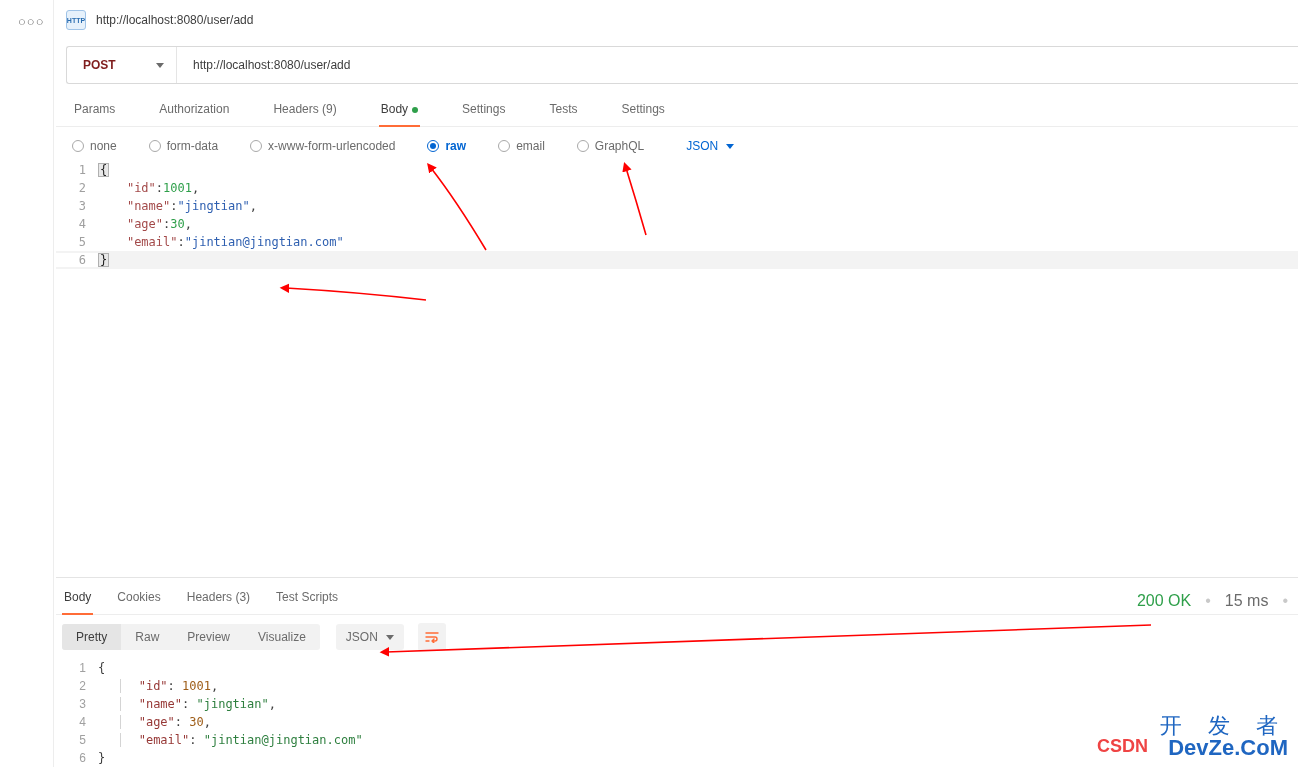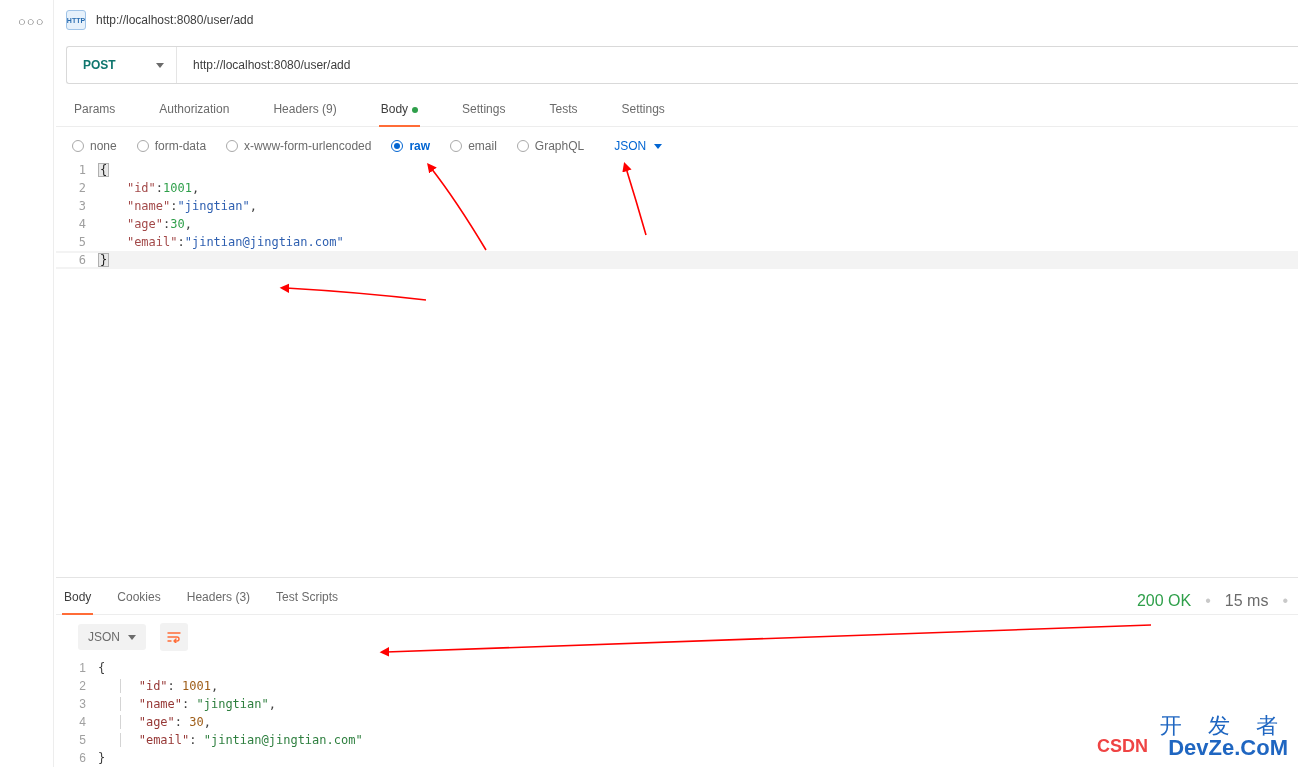"POST" .method { color: #0f766e -> #7f1d1d }
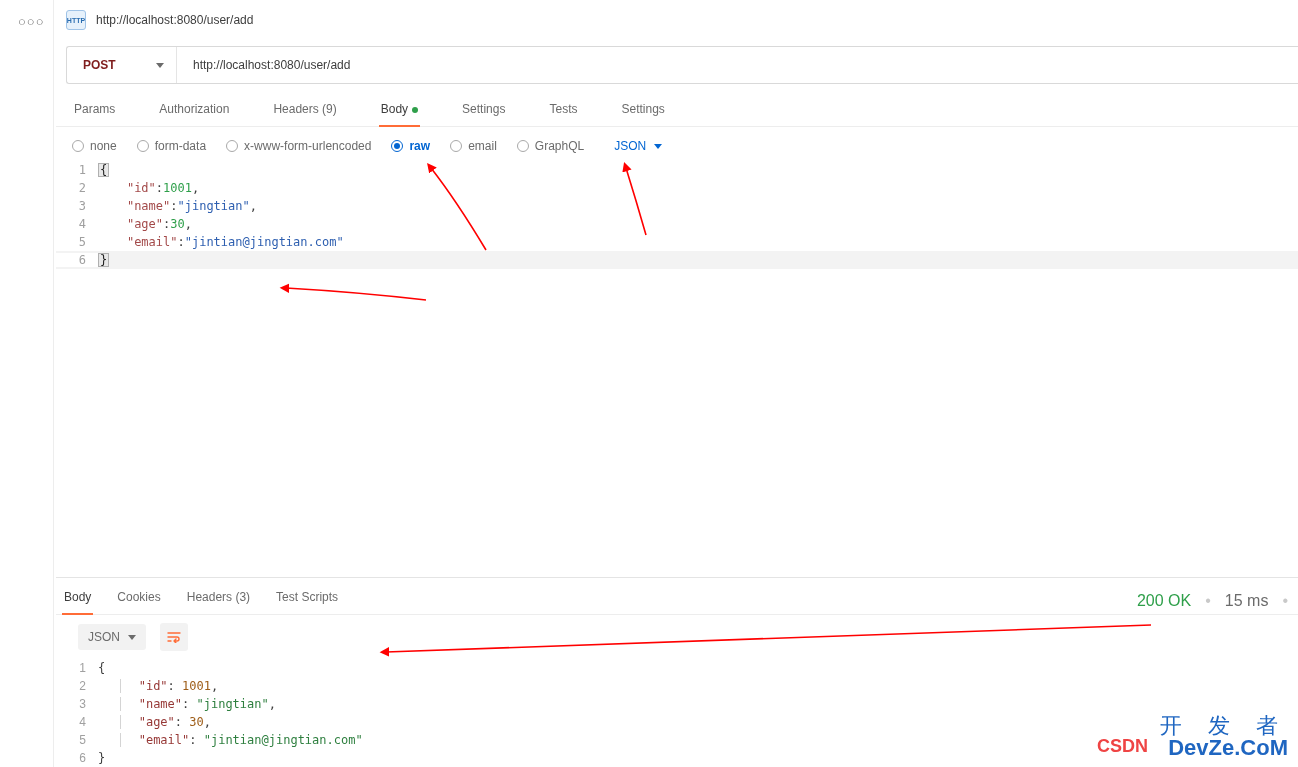"none" .bodytypes { gap: 20px -> 32px }
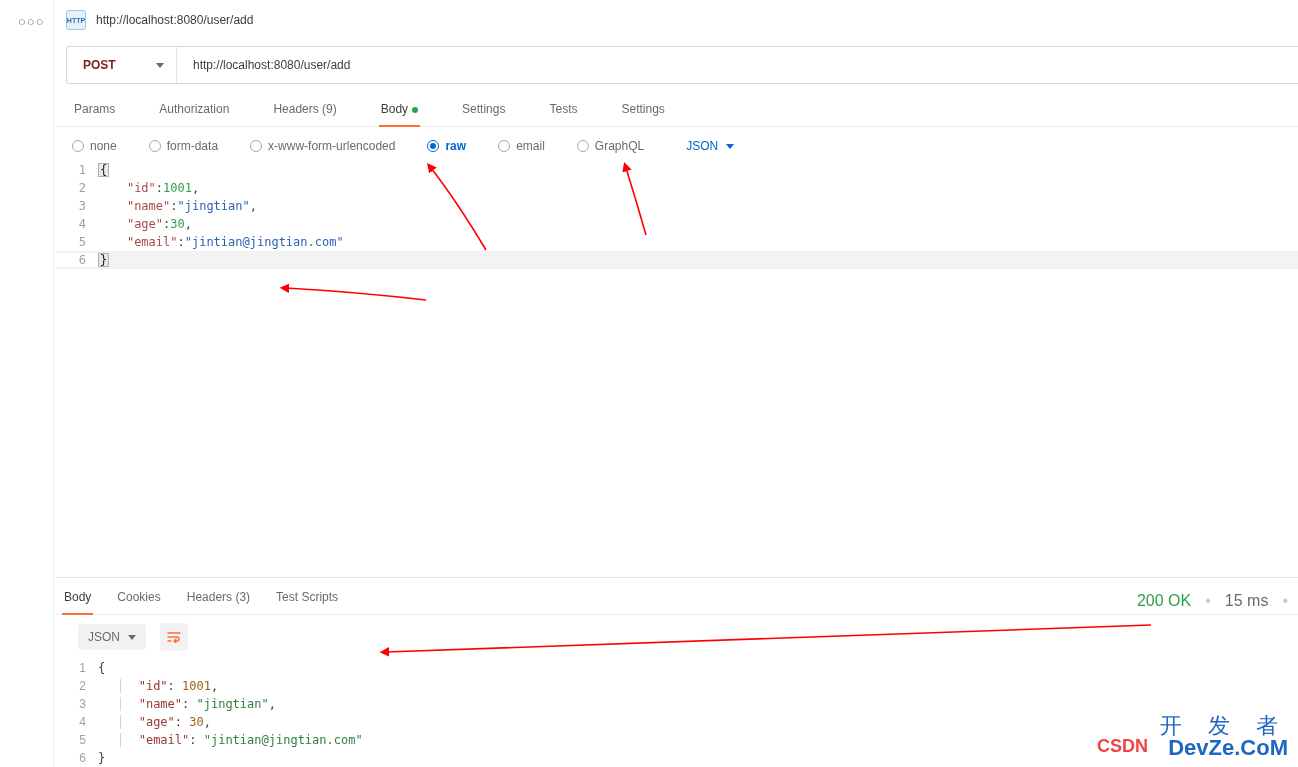"Pretty" div.seggrp { html: none -> <div> <div>Pretty</div> <div>Raw</div> <div>Preview</div> <div>Visualize</div> </div> }
